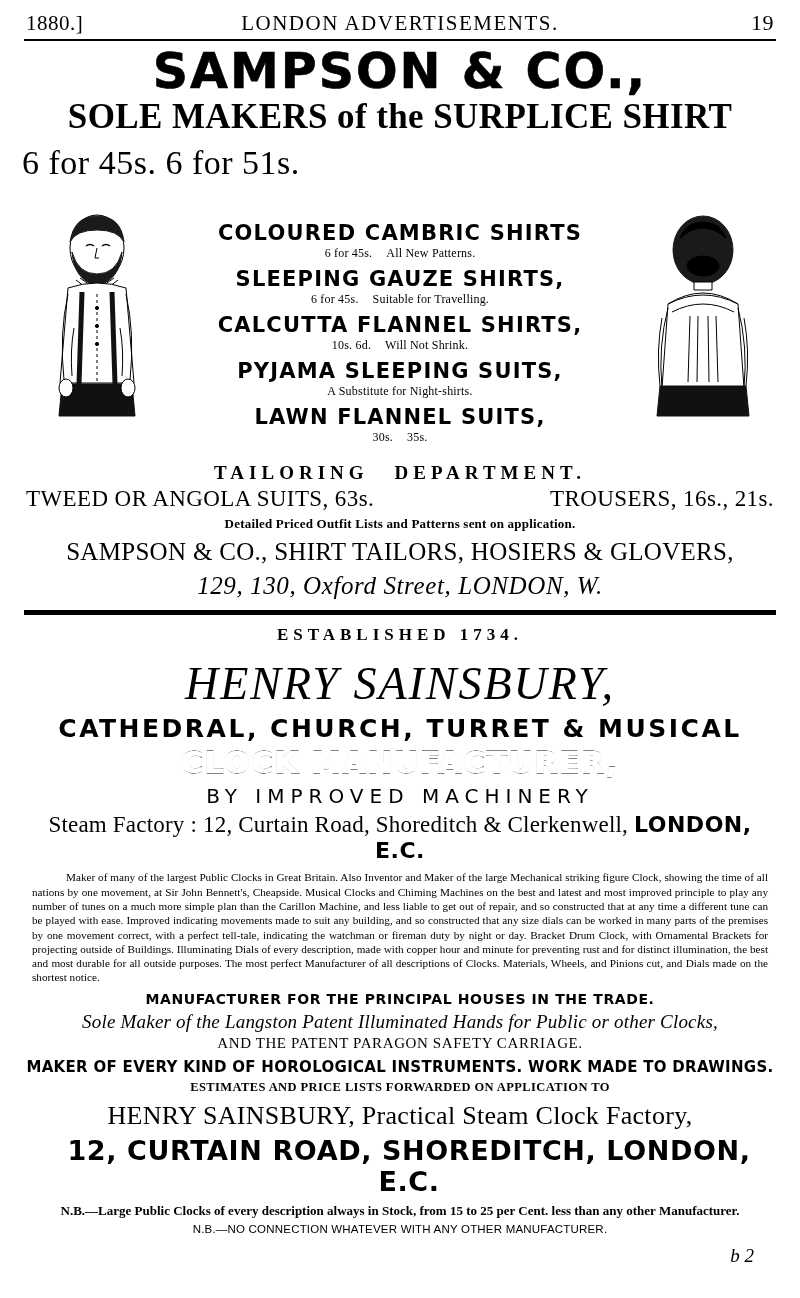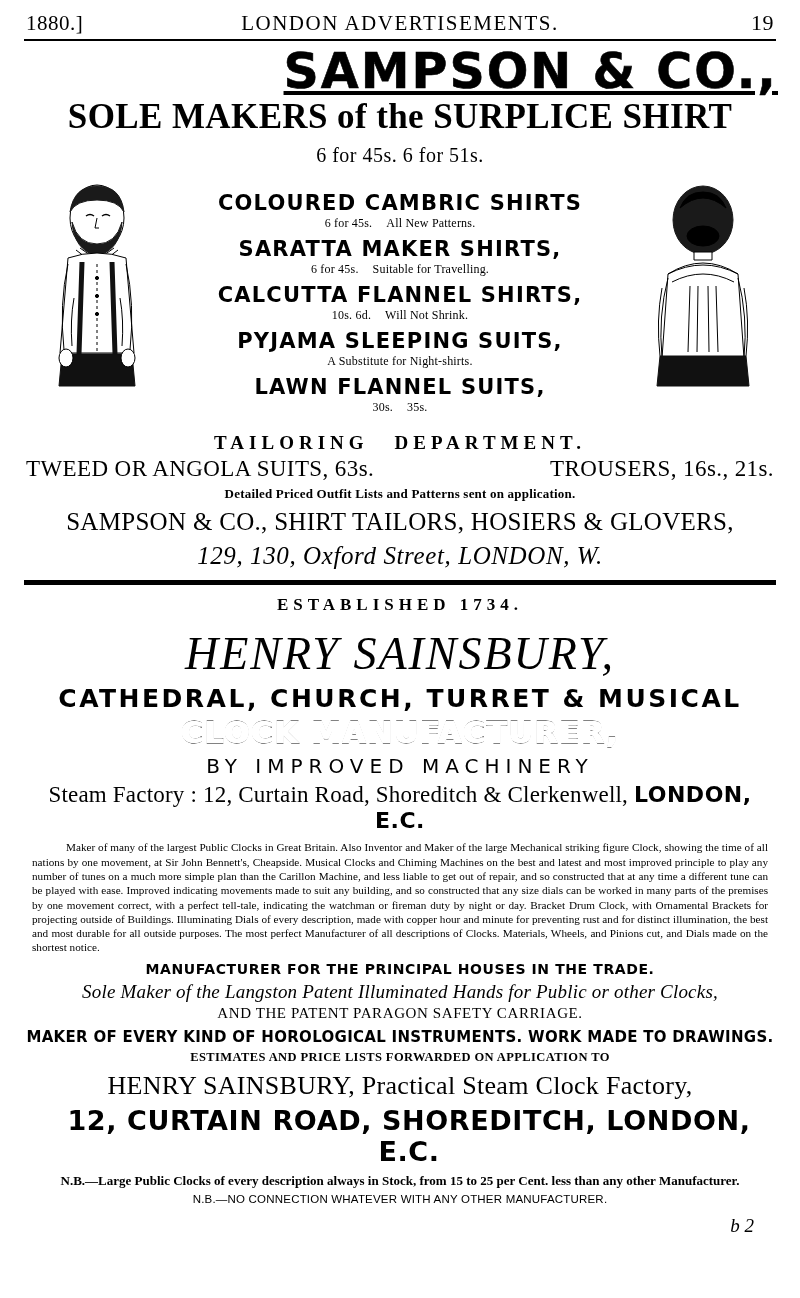"SAMPSON & CO.," .sampson-title { text-align: right -> center; text-decoration: underline -> none }
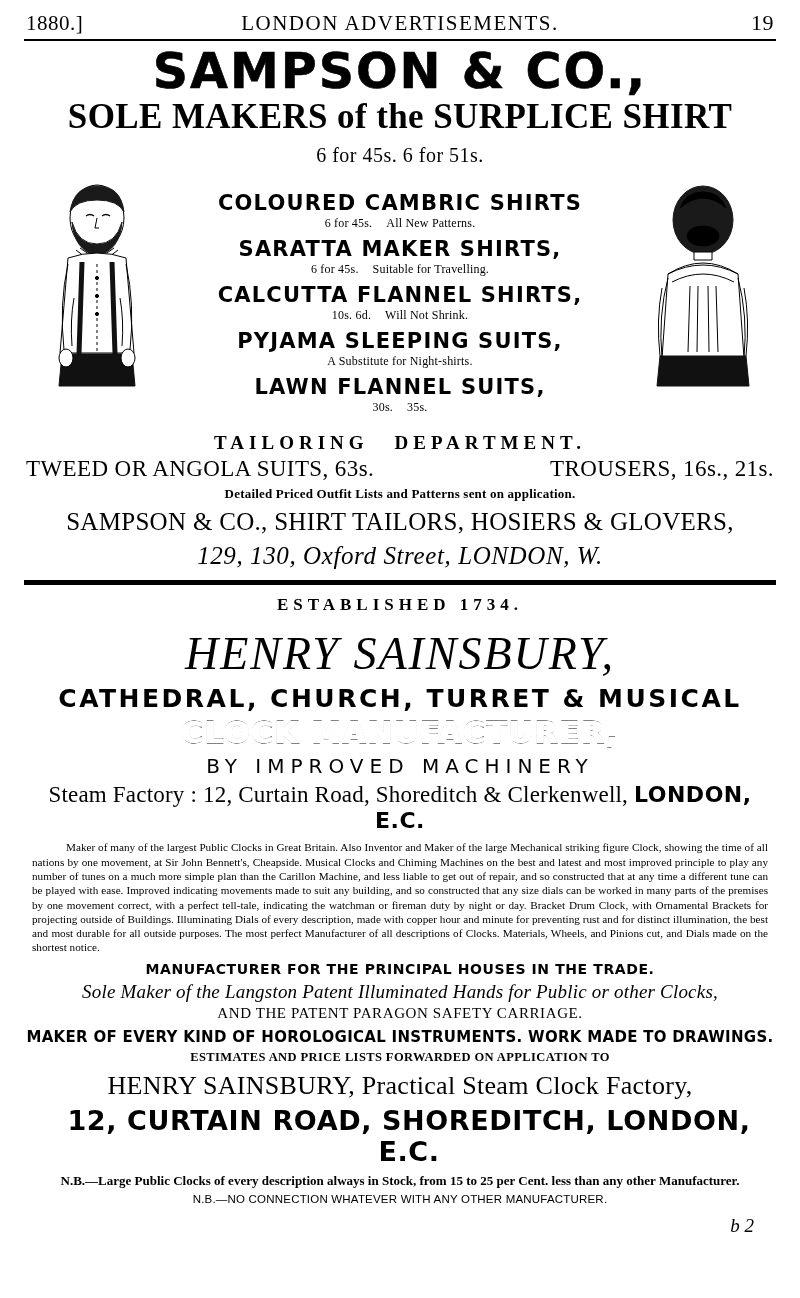"6 for 45s. 6 for" .sampson-price { font-size: 20px -> 34px; margin: 8px 0 11px 0 -> 8px 0 26px 0; text-align: center -> none }
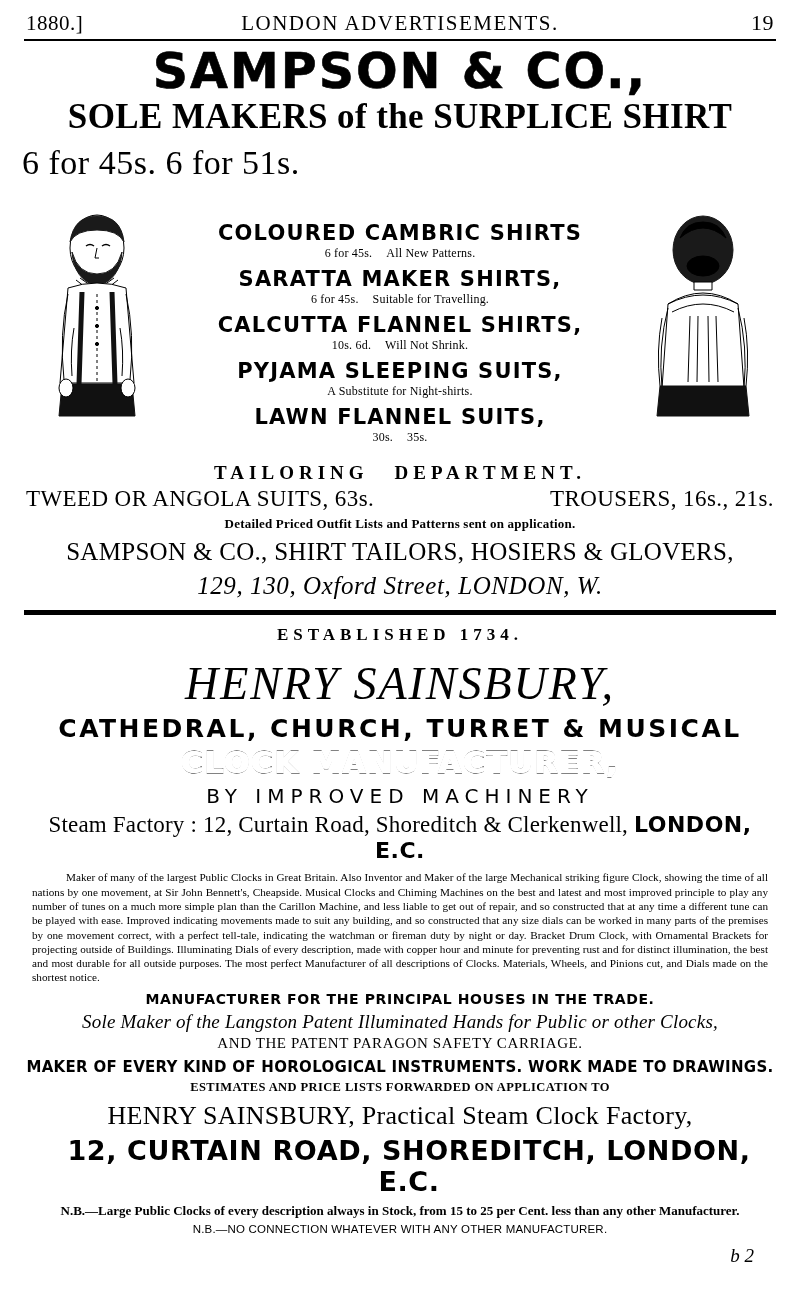"SARATTA MAKER SHIRTS," div.shirt-name { text: SARATTA MAKER -> SLEEPING GAUZE }
